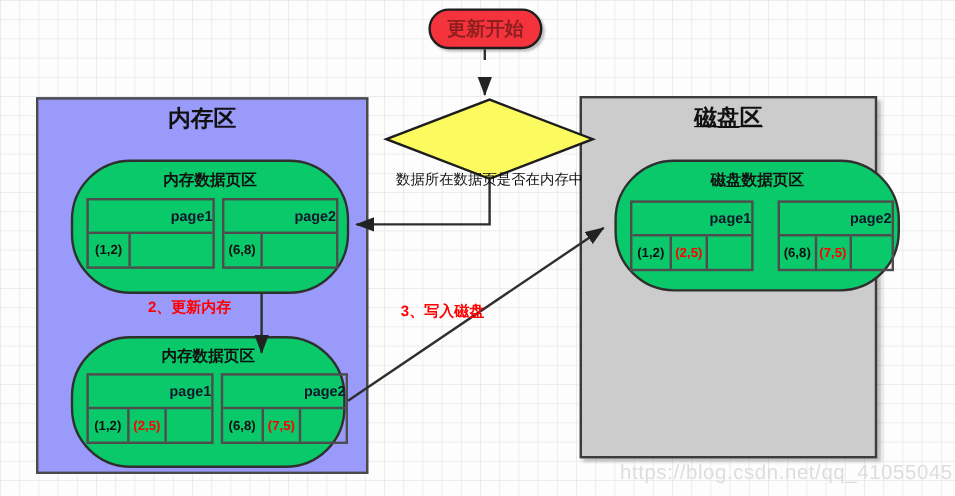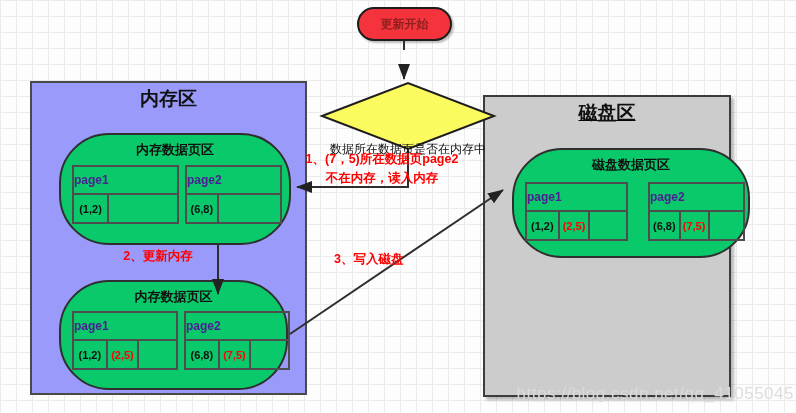"更新开始" .start-pill { font-size: 12px -> 16px }
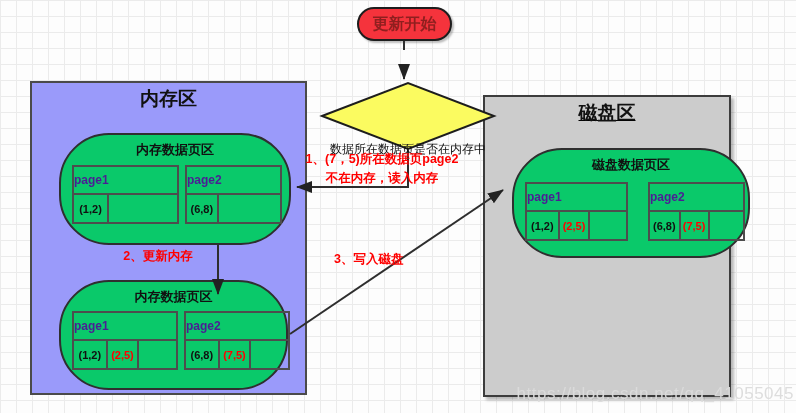"磁盘区" .disk-region { top: 95px -> 80px }
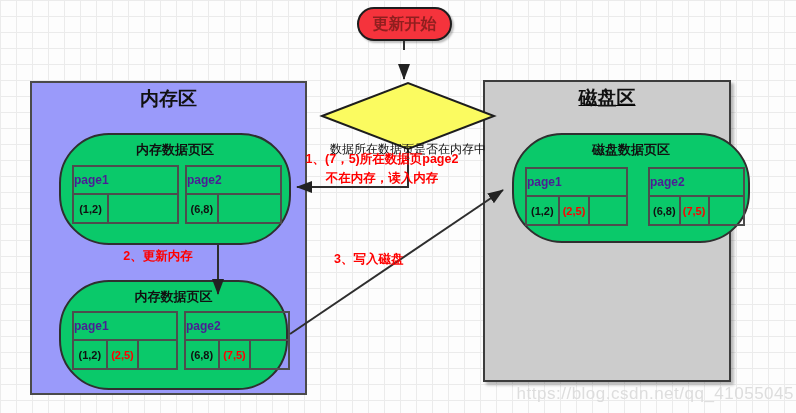"1、(7，5)所在数据页page2" div.ann { html: <div> <div>1、(7，5)所在数据页page2</div> <div>不在内存，读入内存</div> </div> -> none }
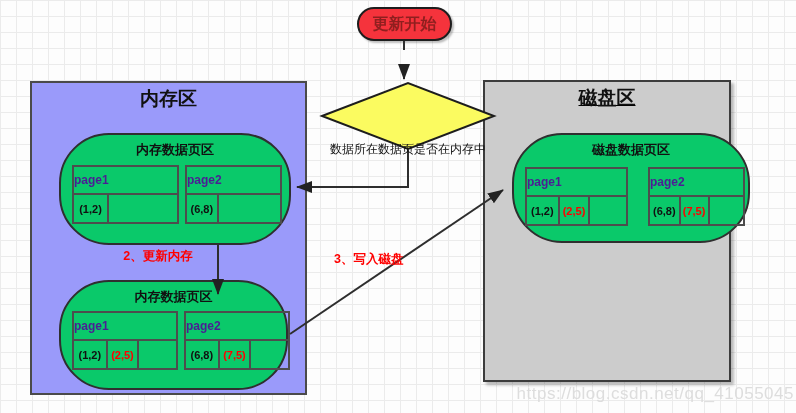"page1" .pt-header { color: #4c1d95 -> #0f172a; text-align: left -> right }
